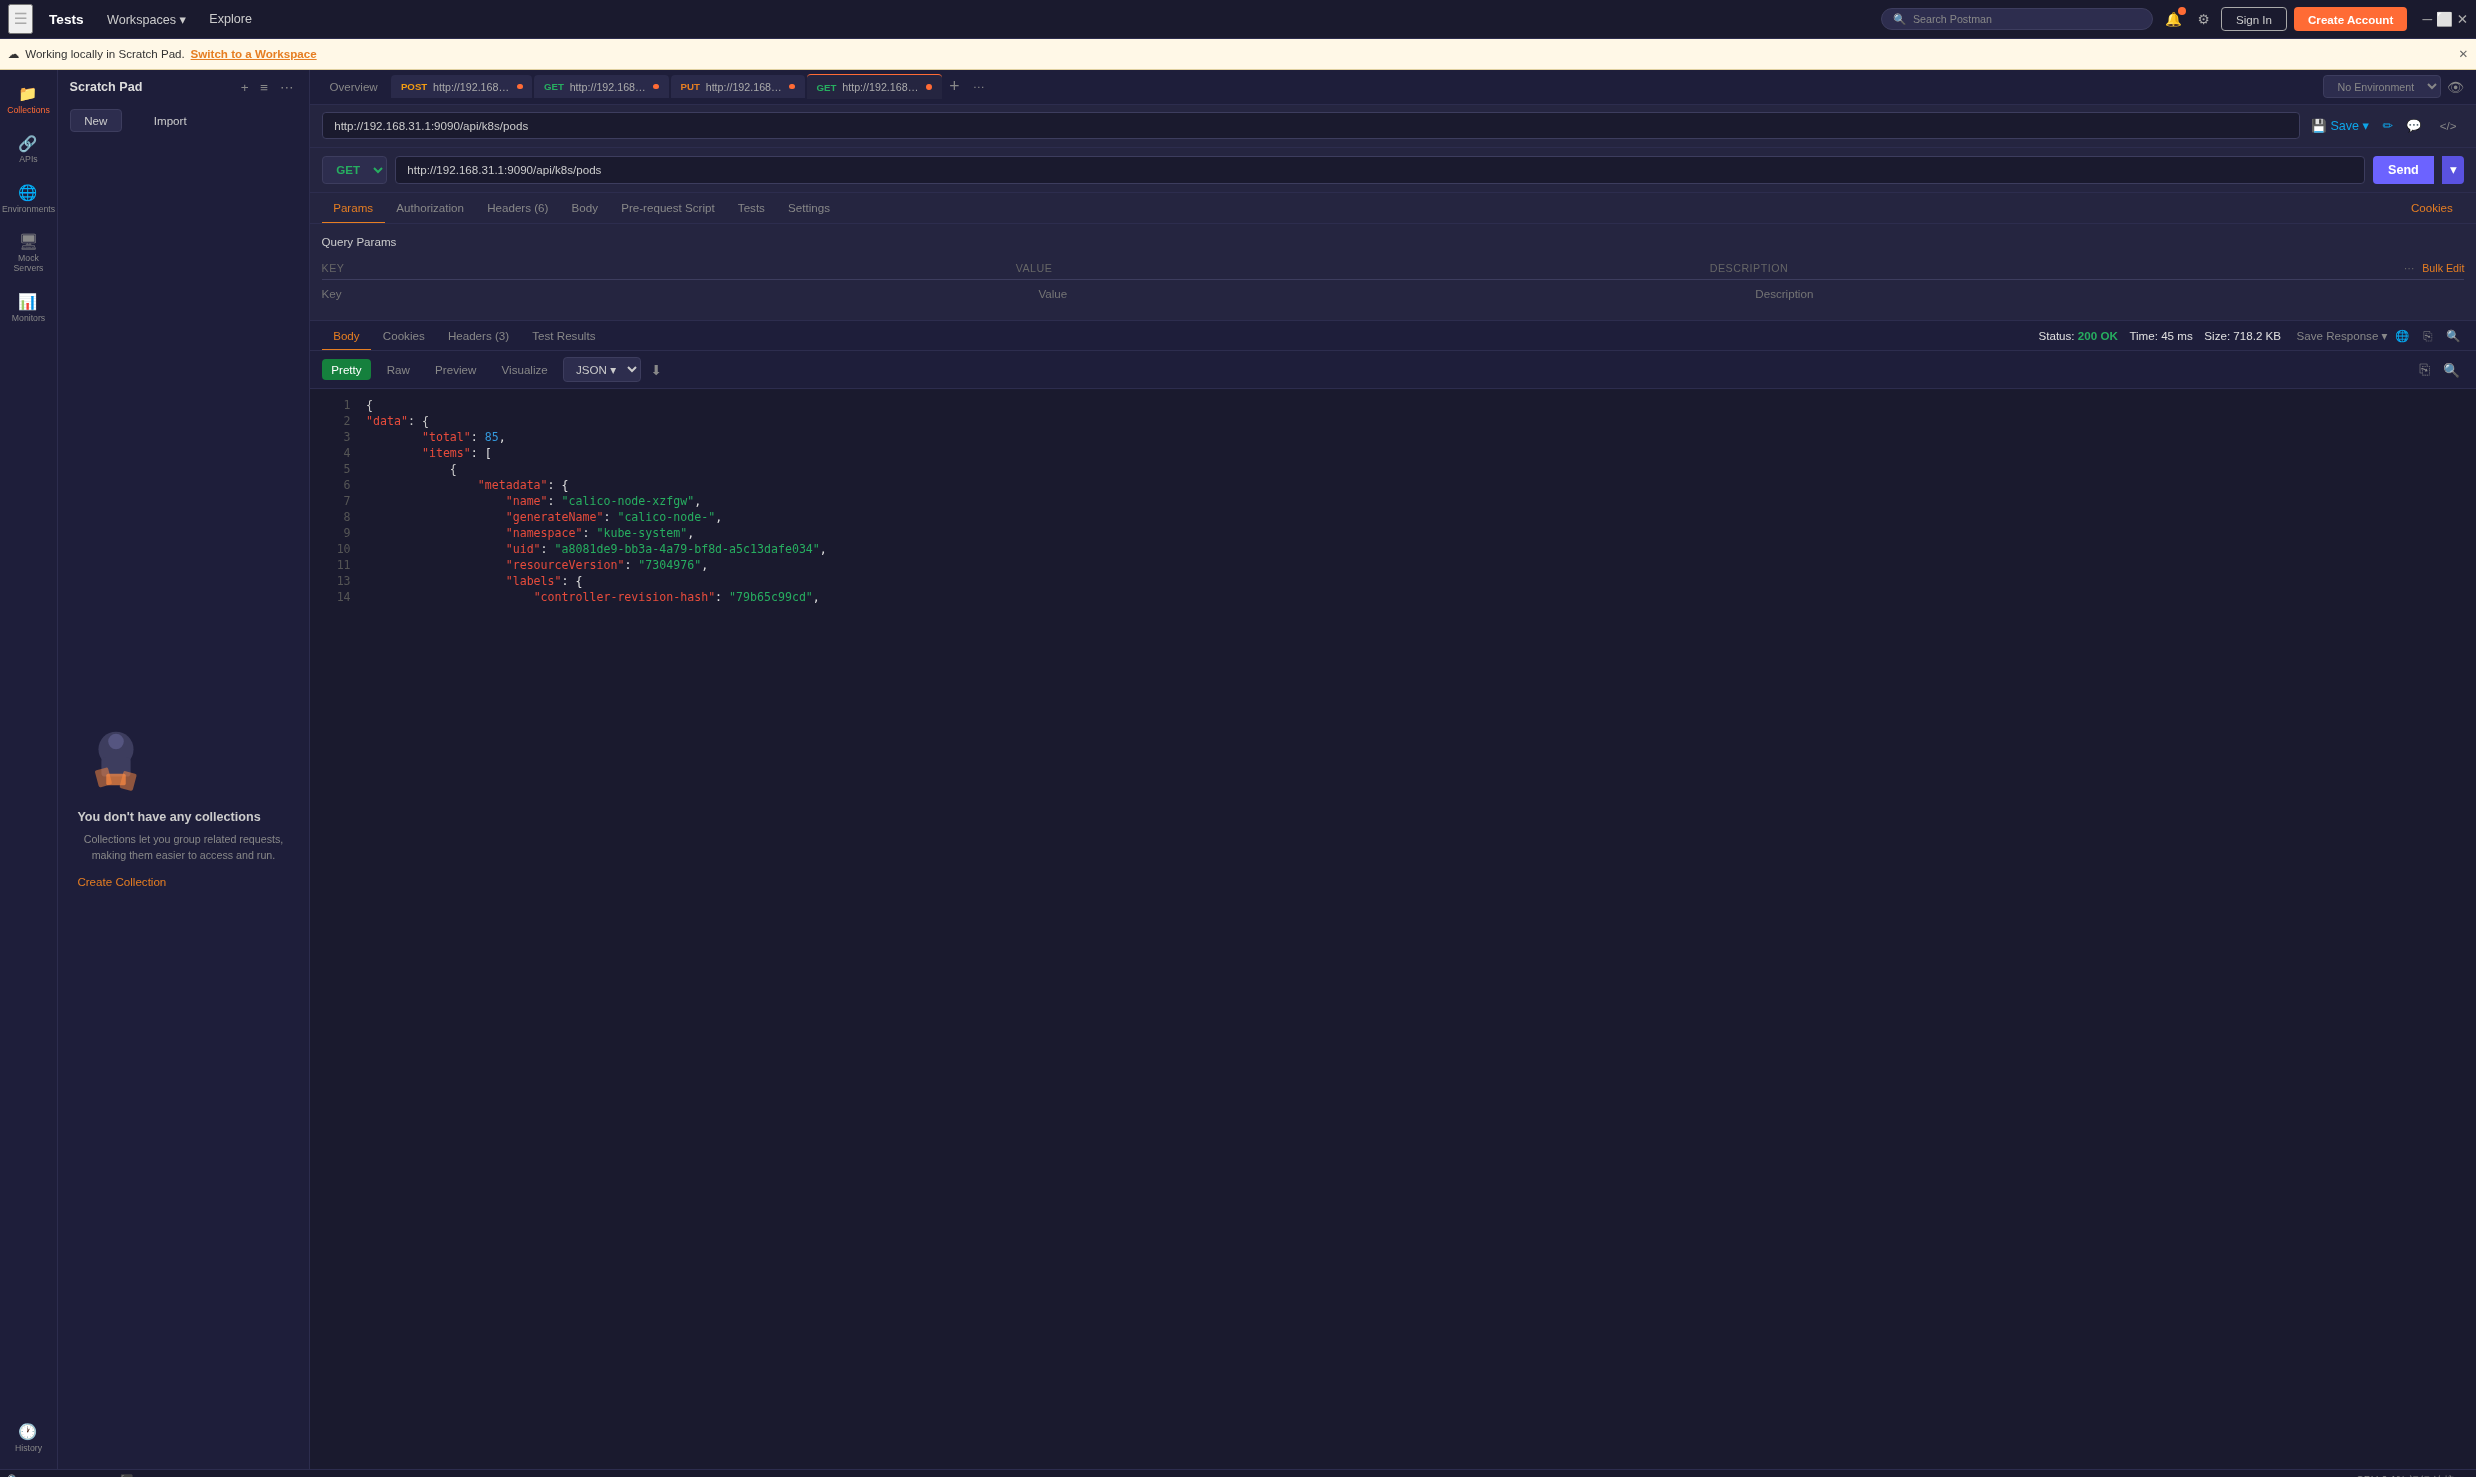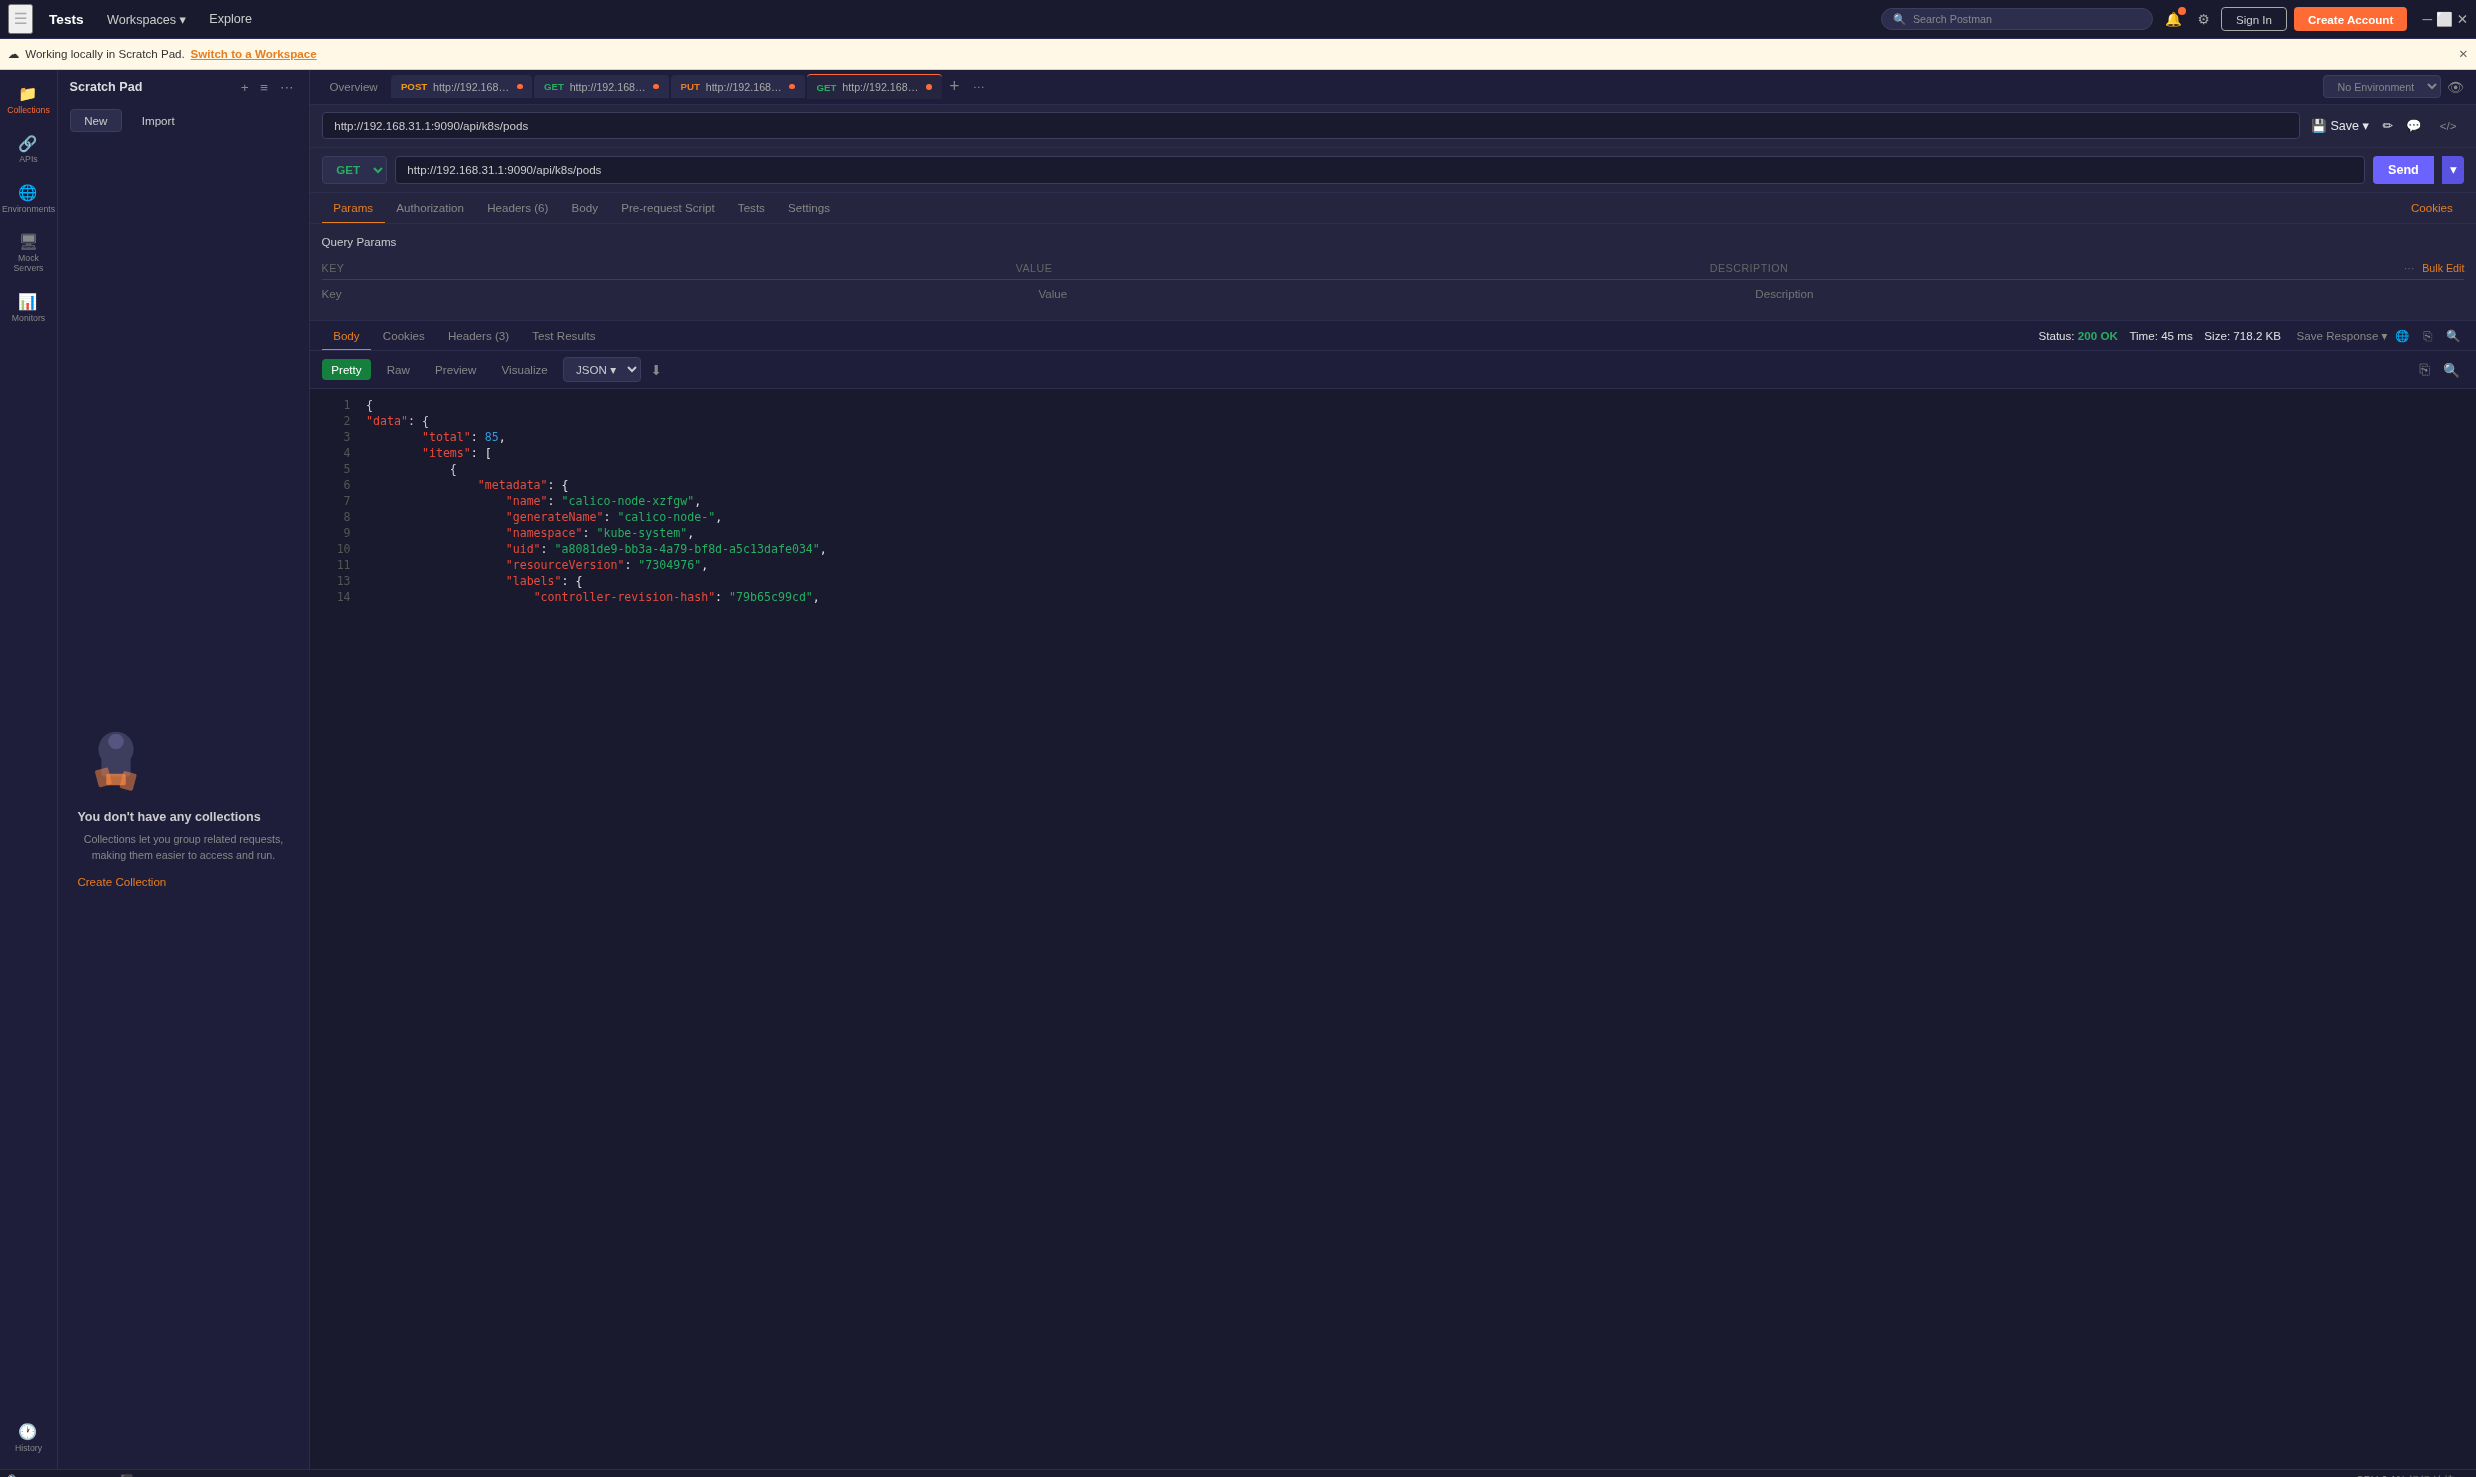"New" .new-import { gap: 12px -> 24px }
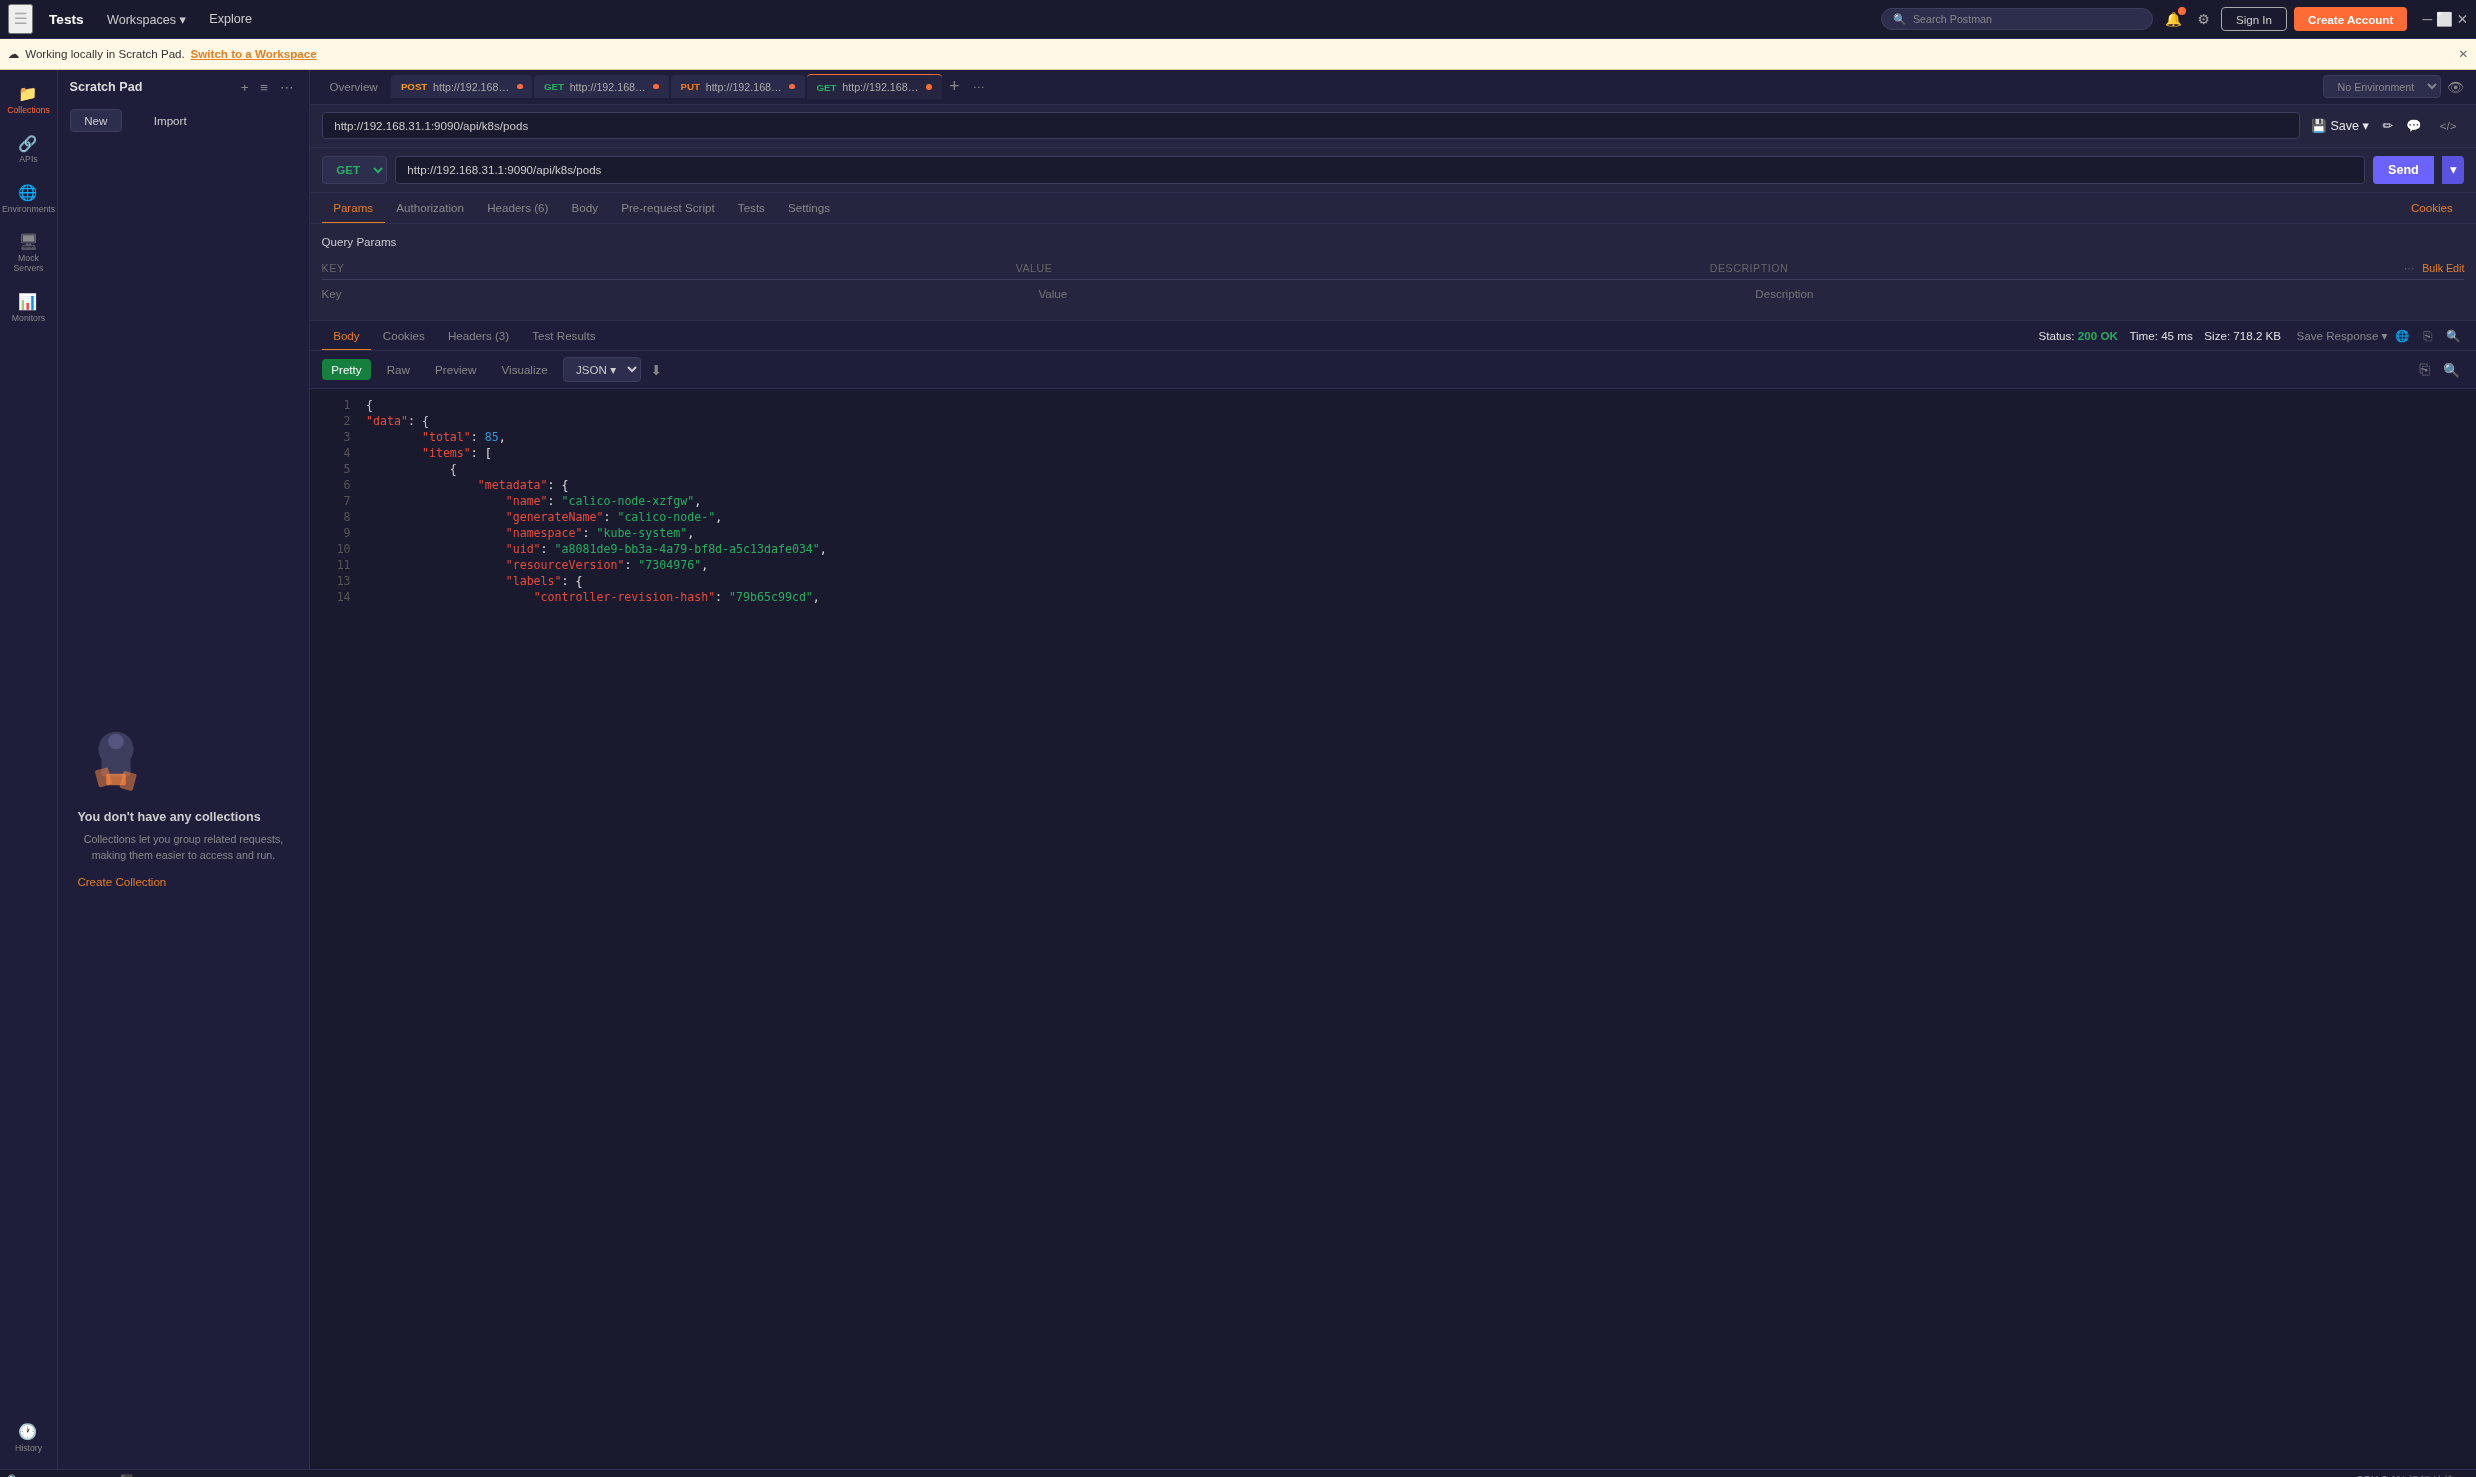"💾 Save ▾" .url-action-btn { color: #e5e5e5 -> #0ea5e9 }
